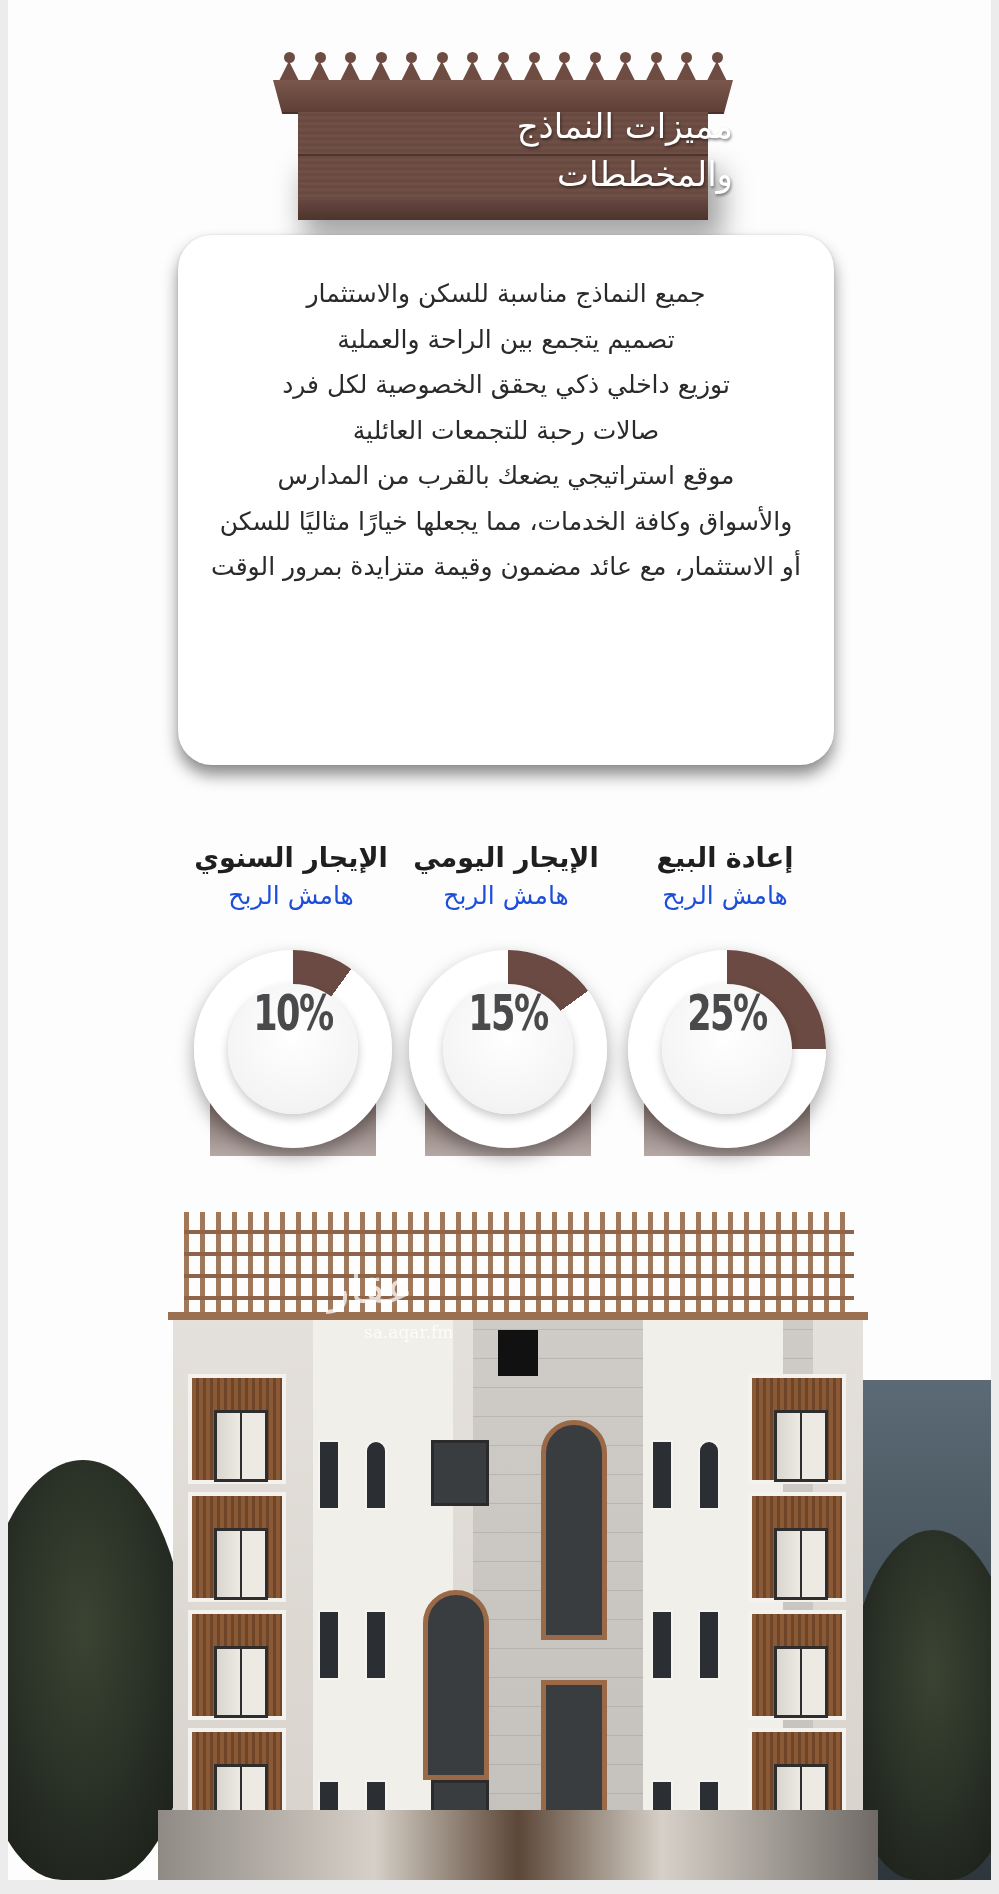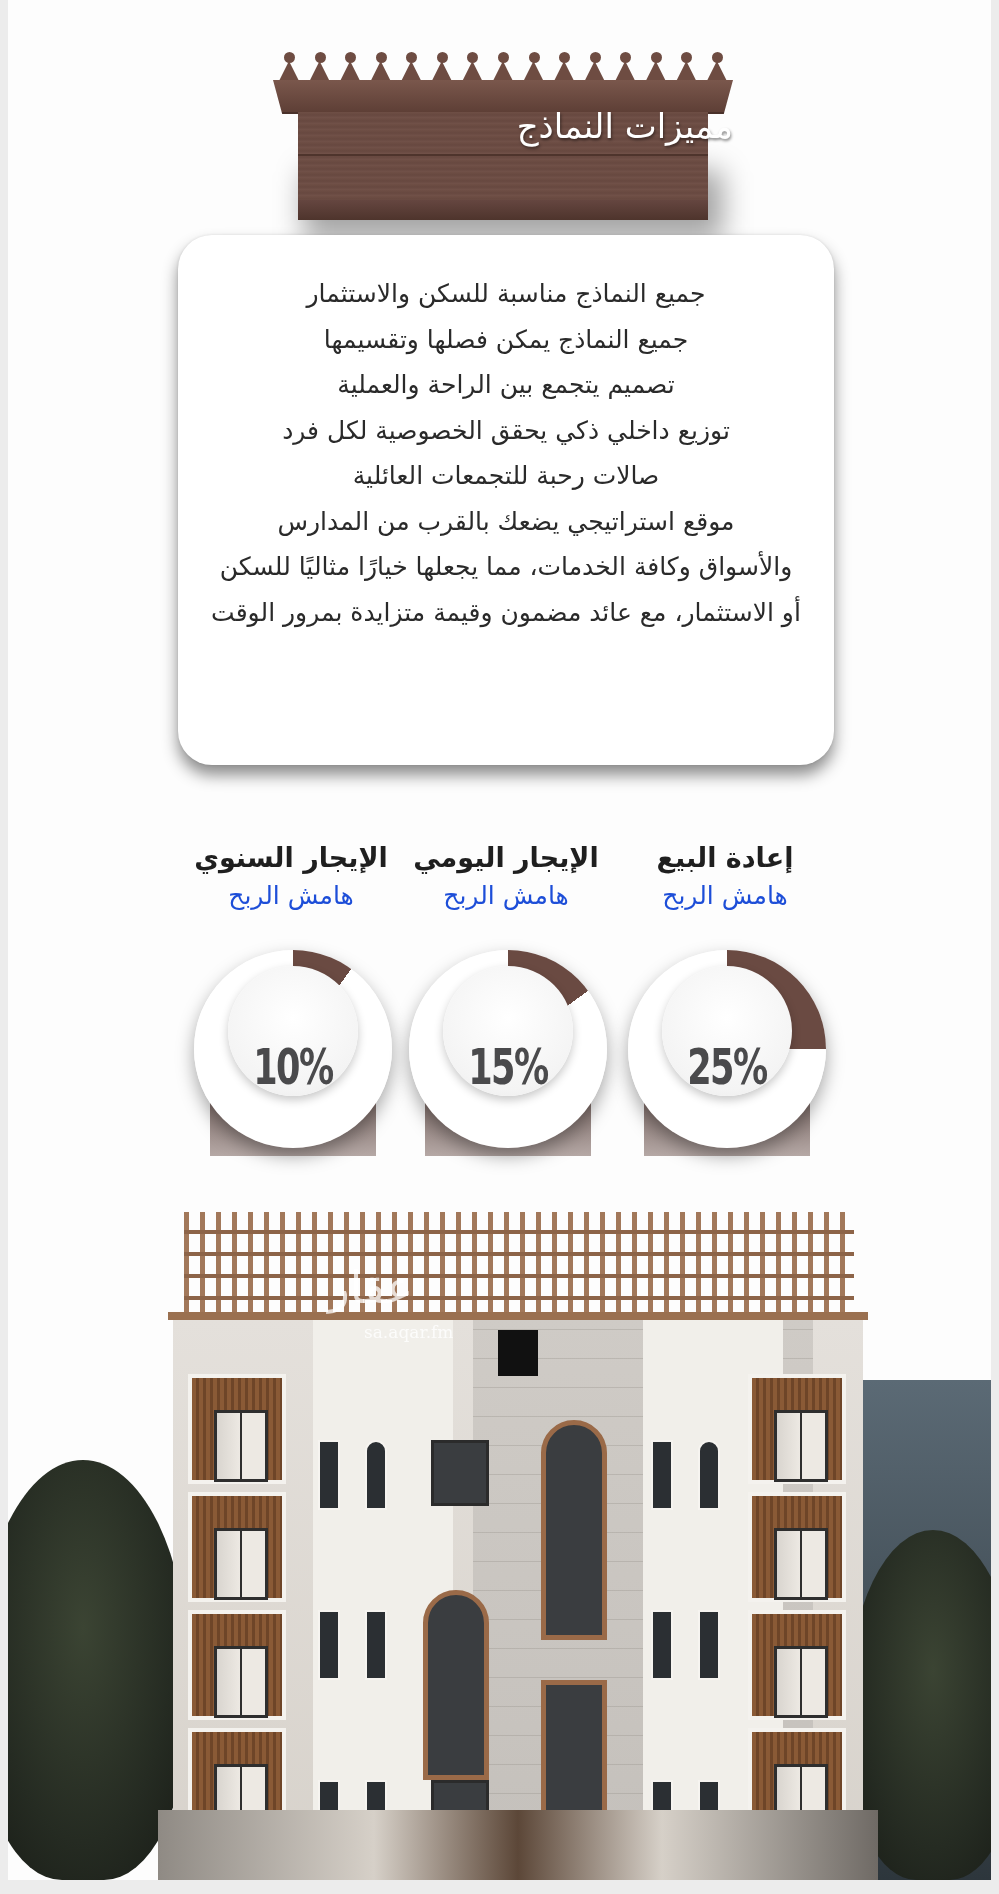"والمخططات" div { html: none -> <div>والمخططات</div> }
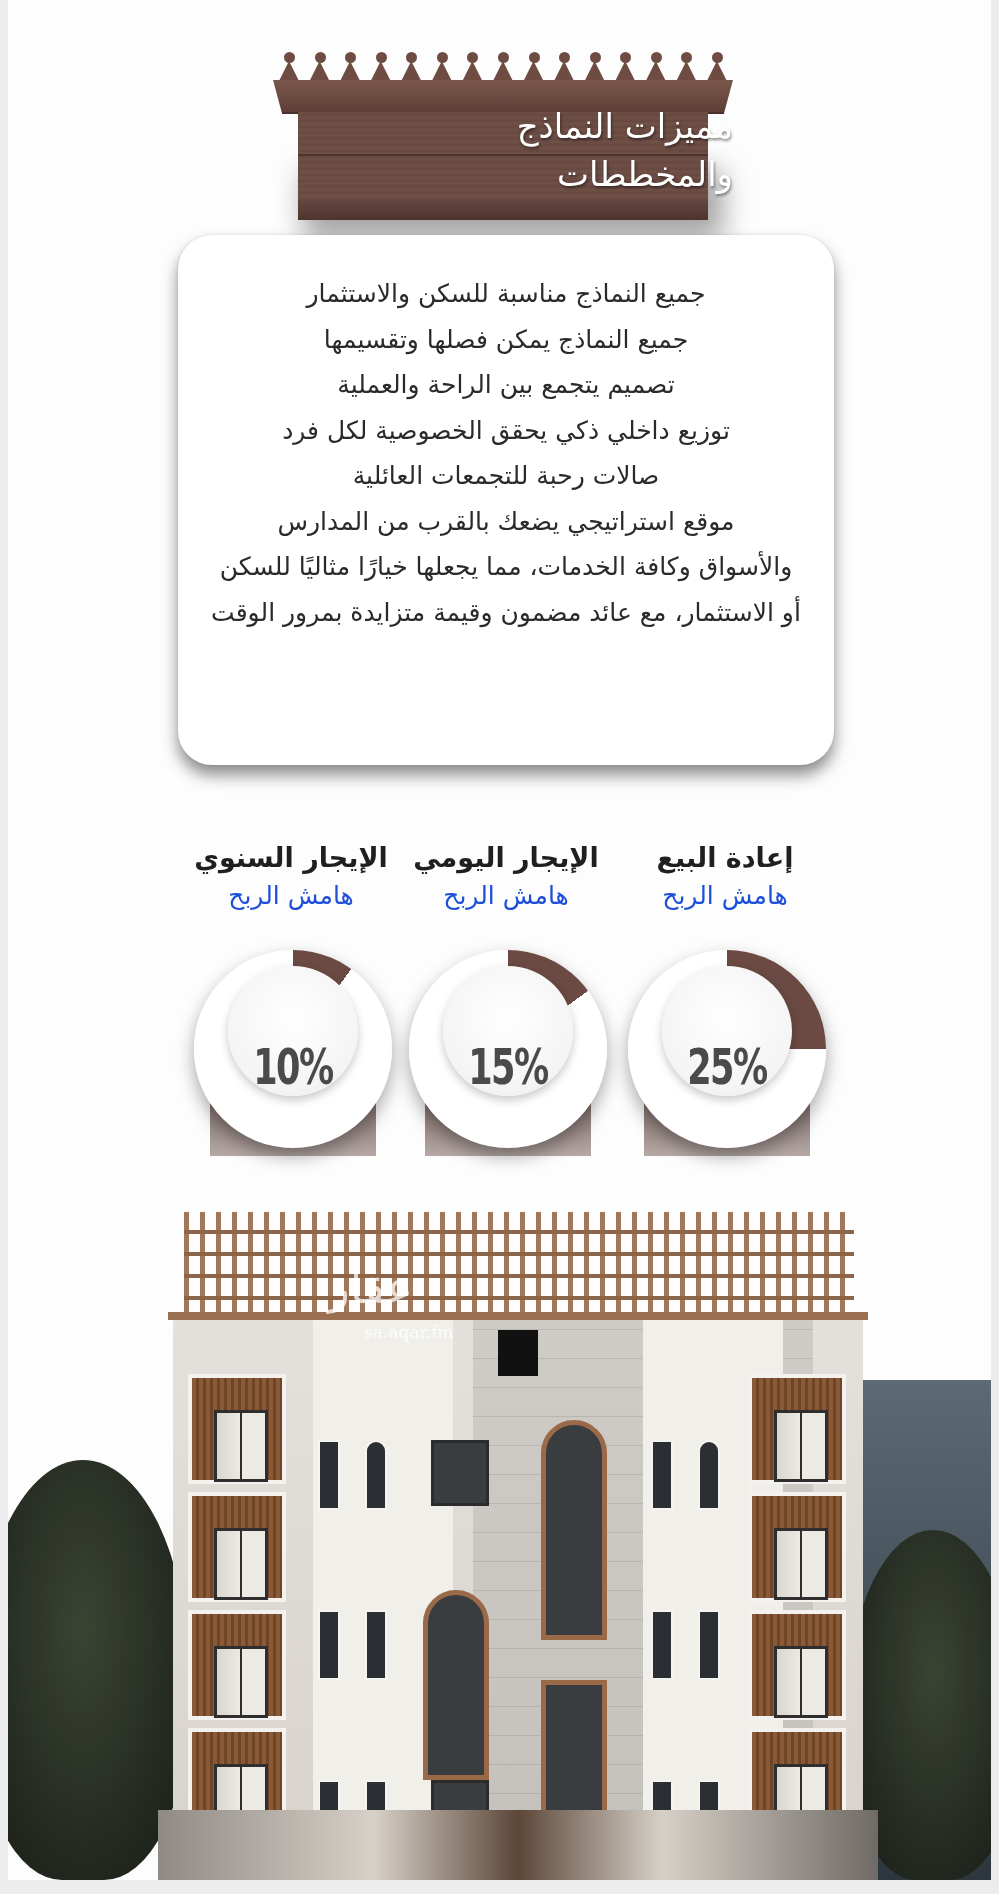"جميع النماذج يمكن فصلها وتقسيمها" li { html: <li>جميع النماذج يمكن فصلها وتقسيمها</li> -> none }
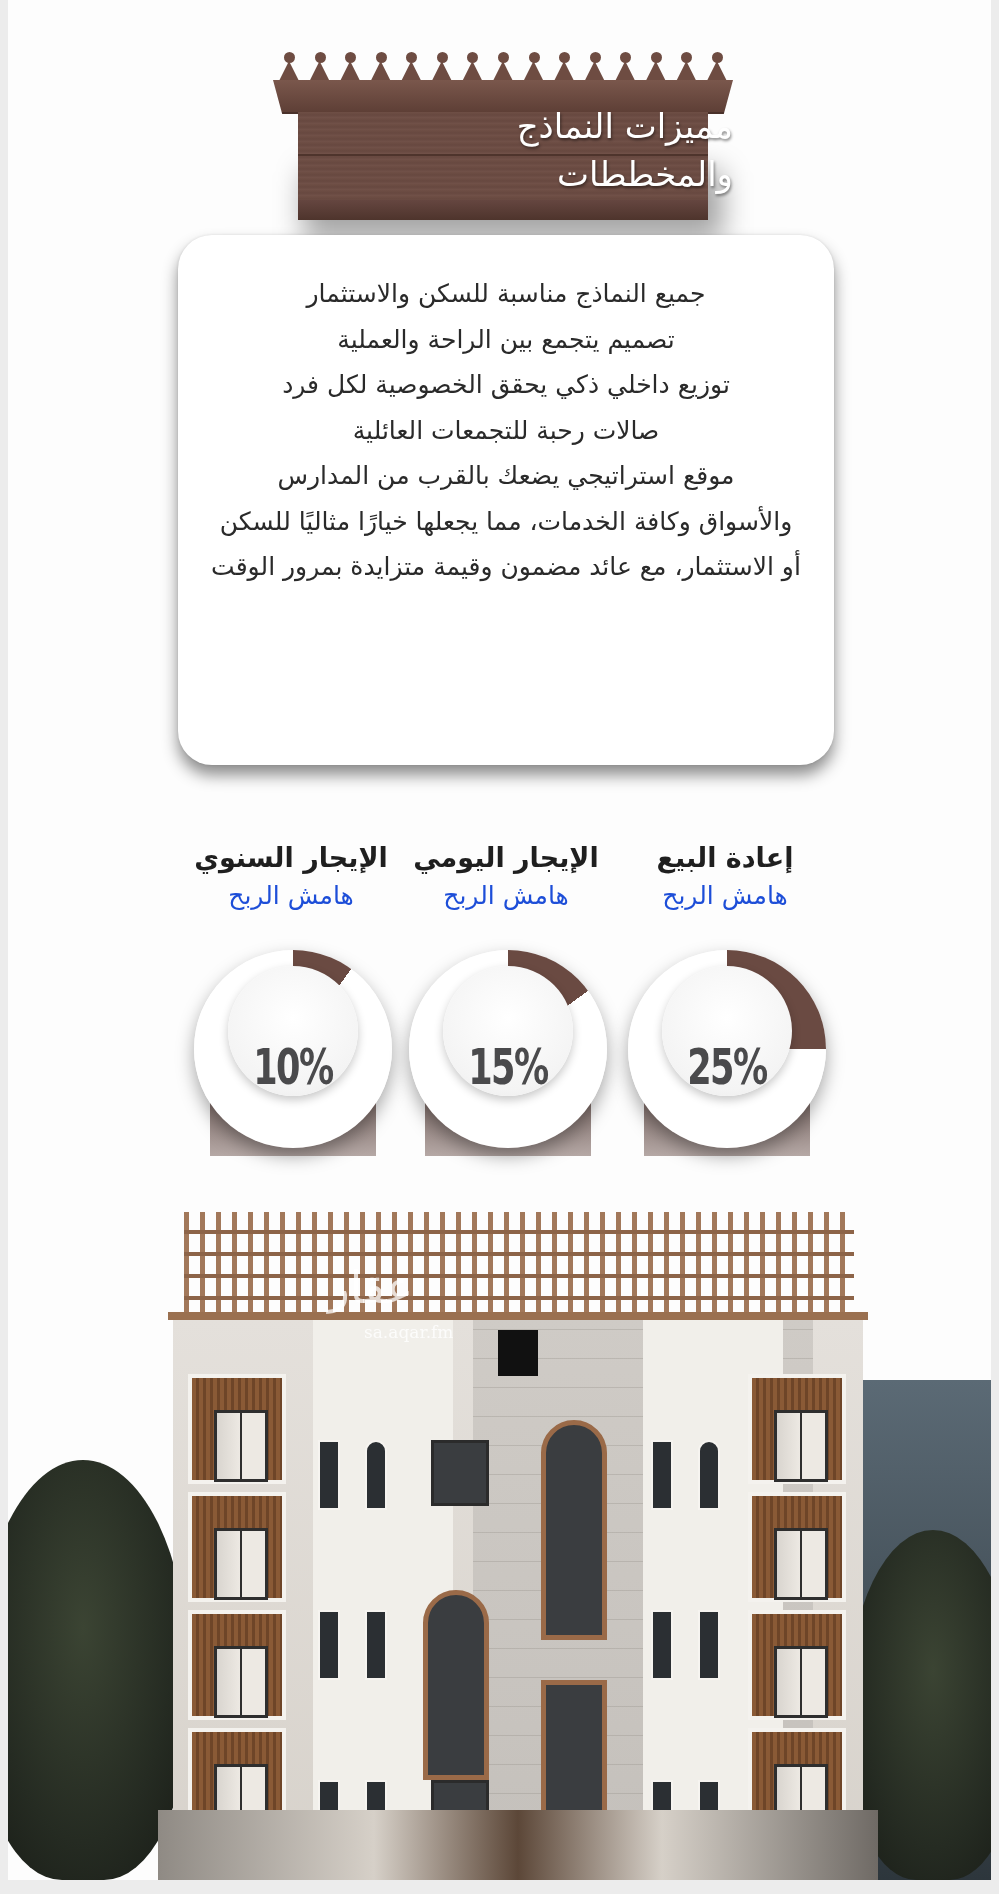"10%" .donut-inner { align-items: flex-end -> flex-start; top: 16px -> 34px }
